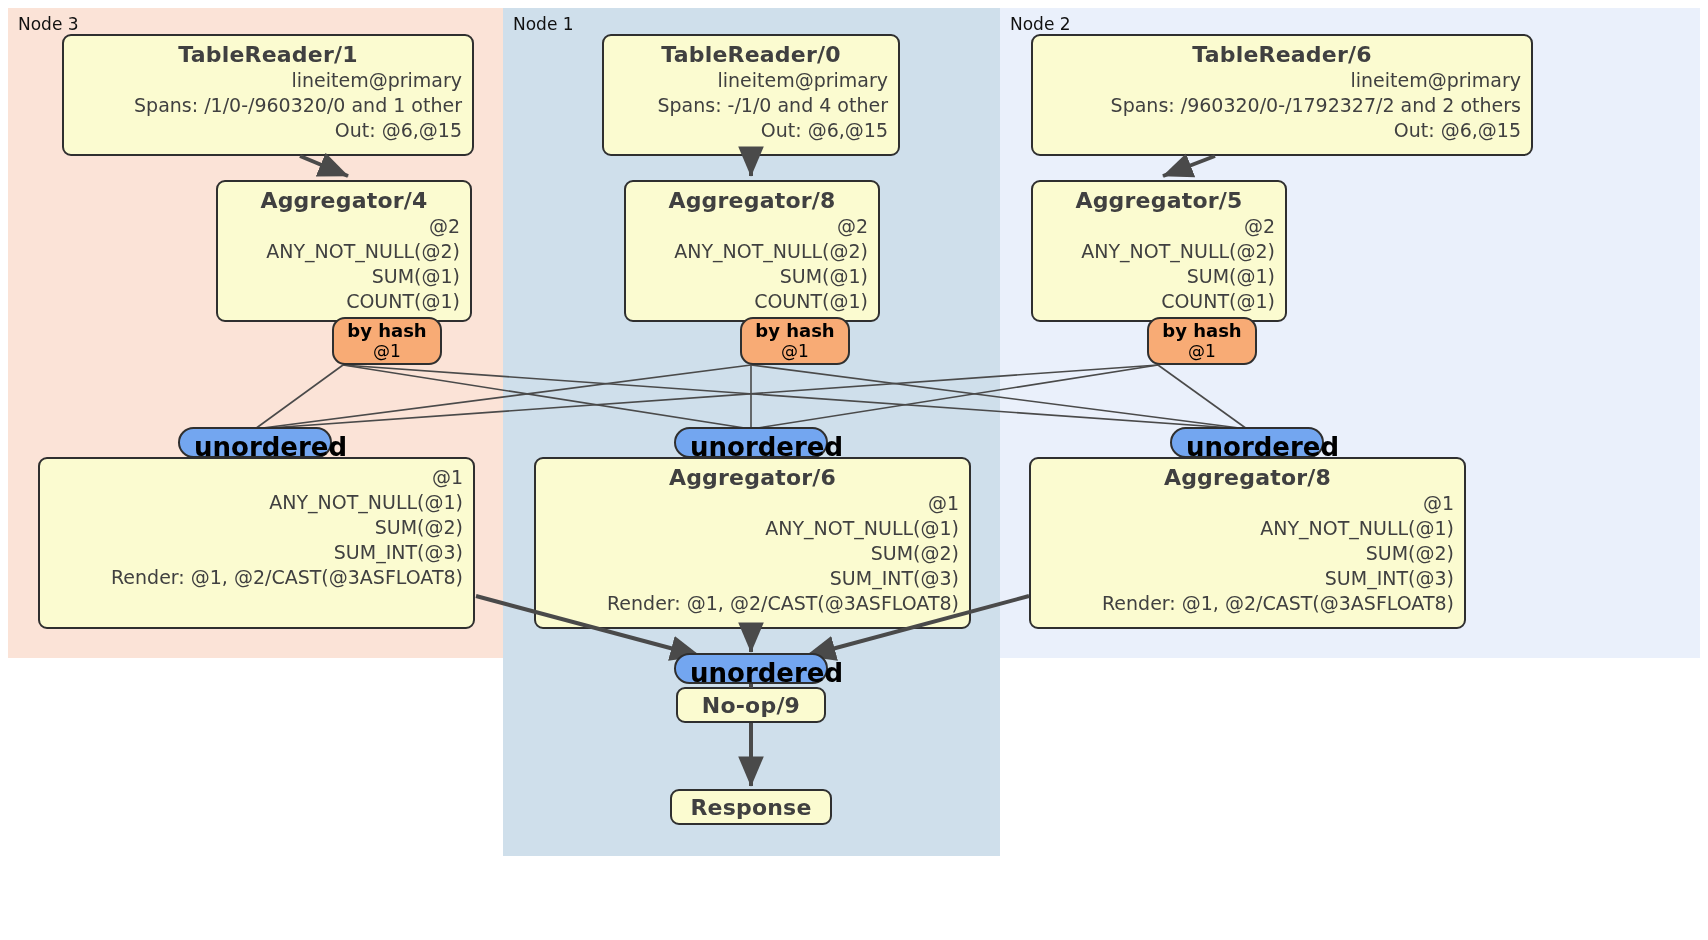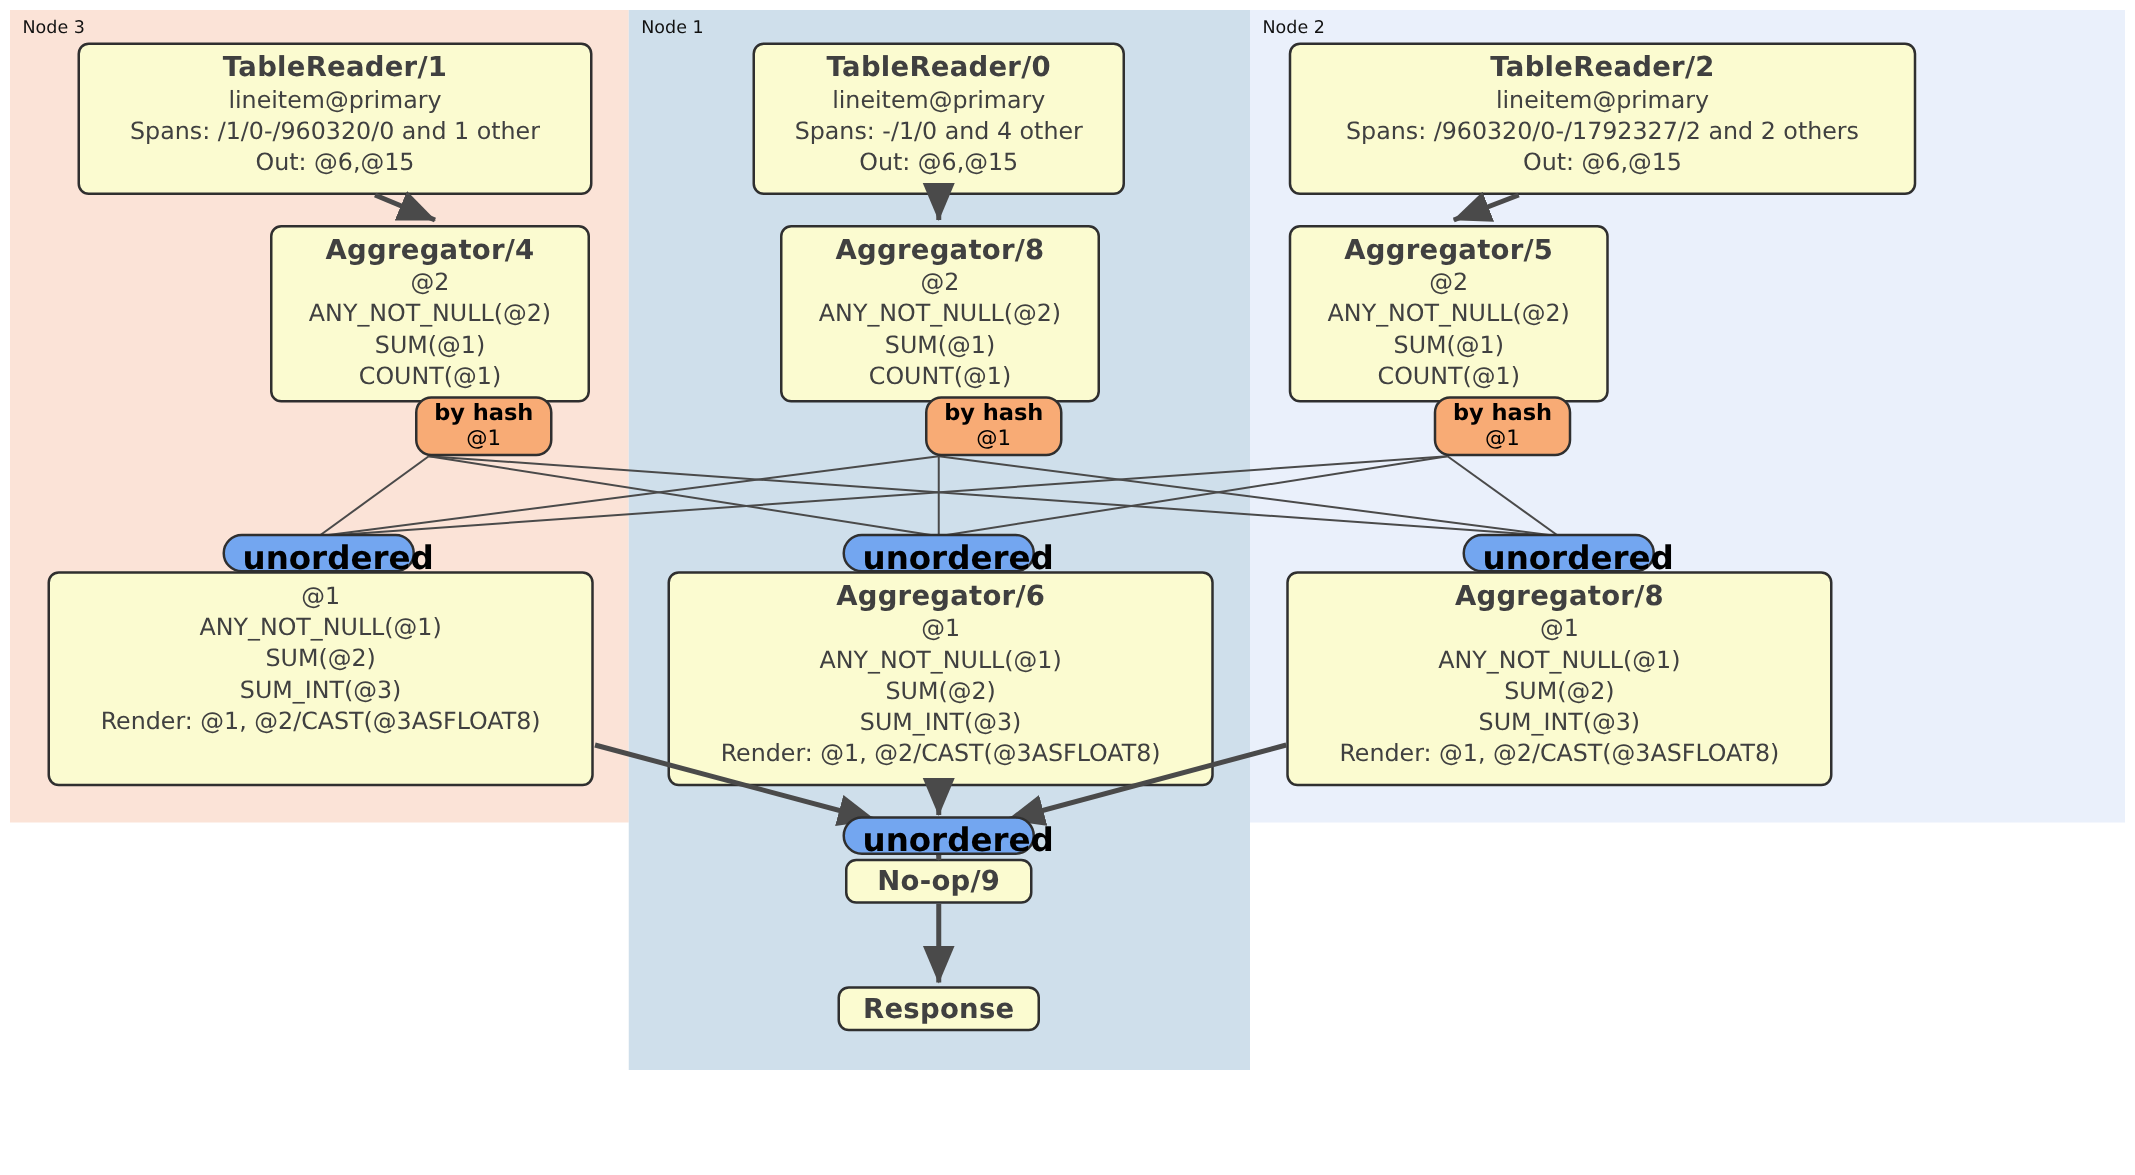"Node 3" .node-label { font-size: 14px -> 17px }
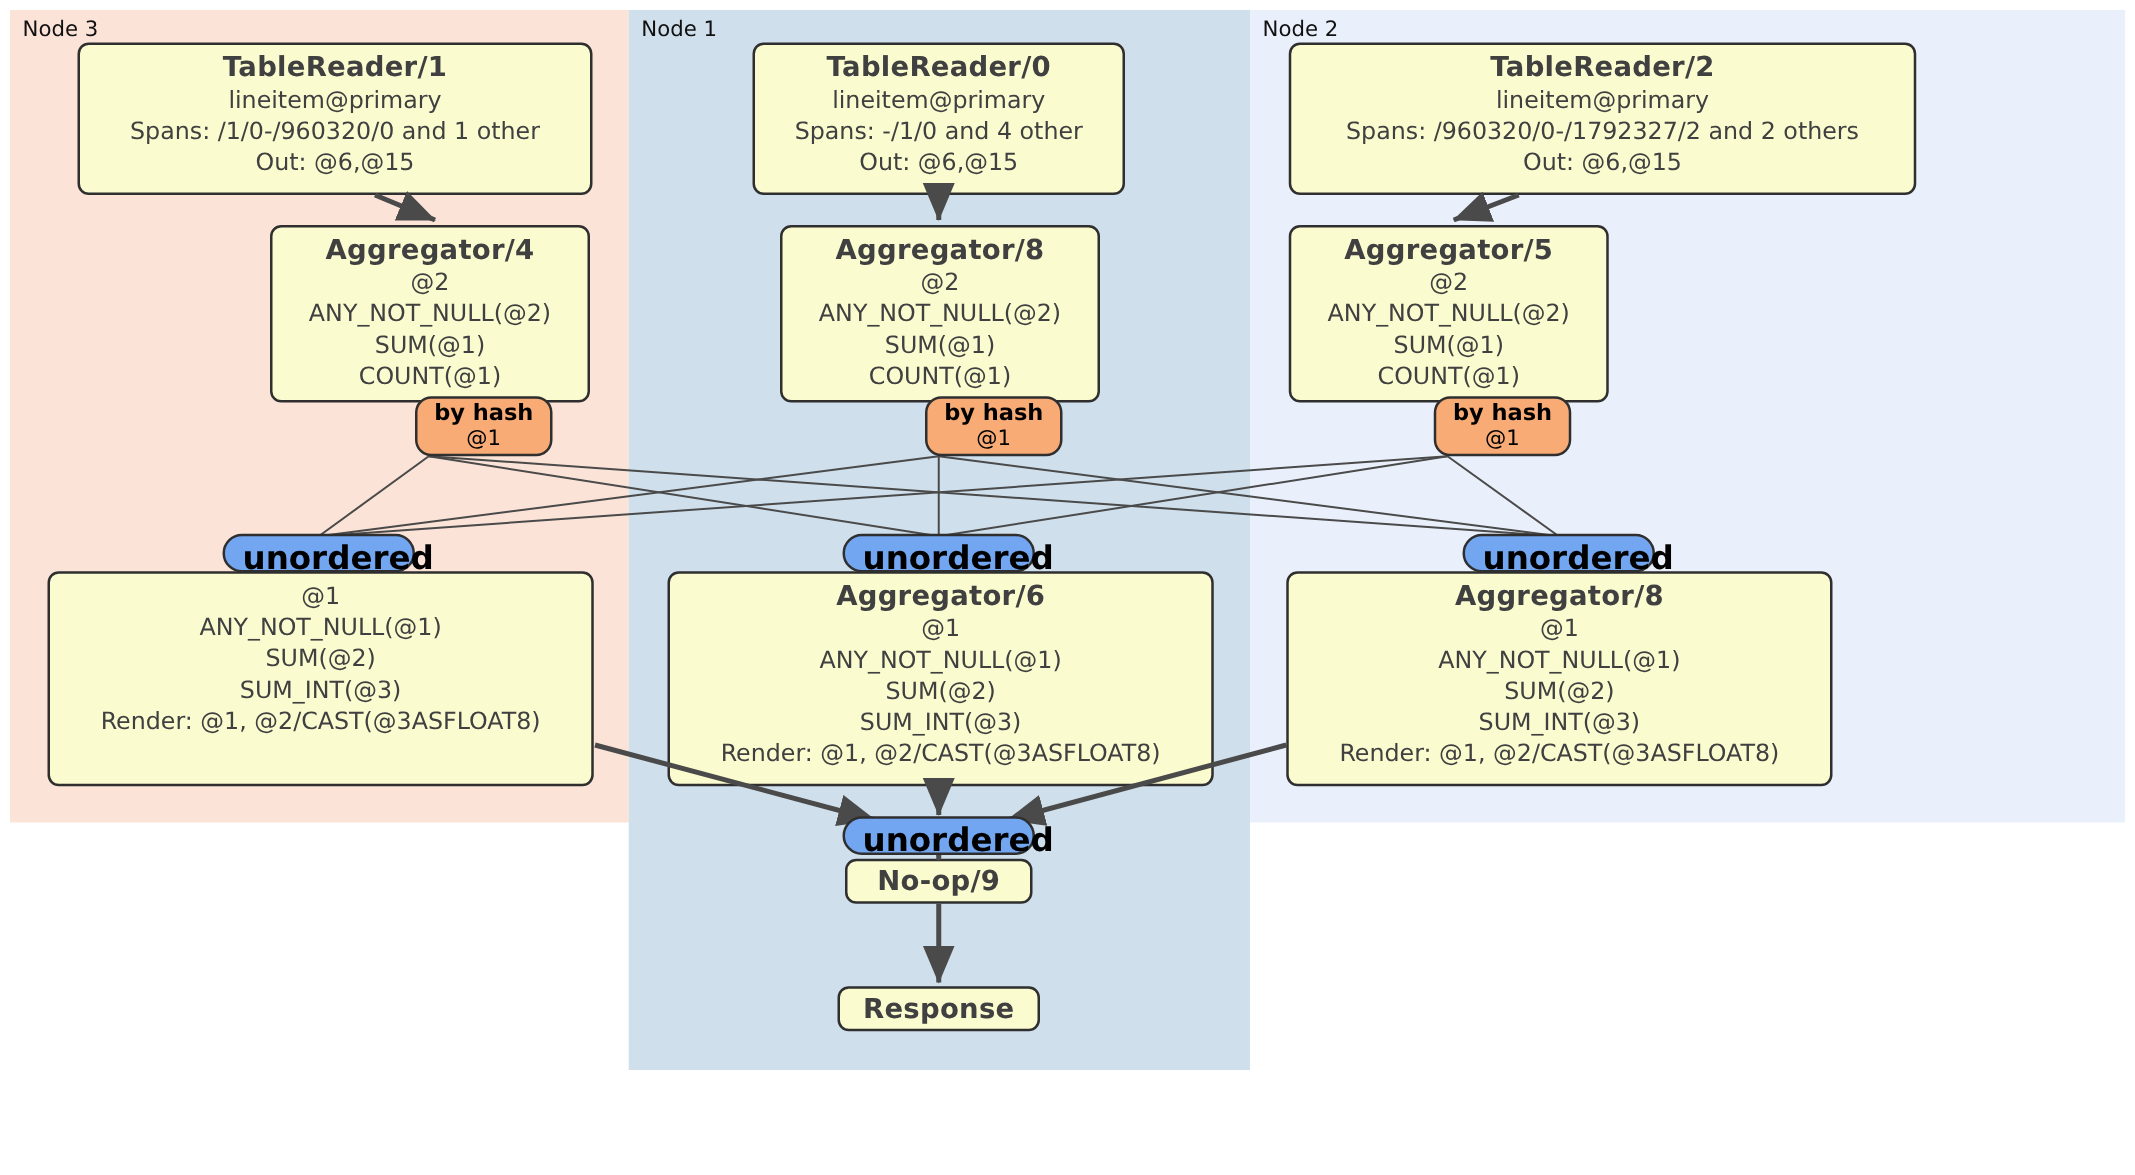"TableReader/2" div.title { text: TableReader/2 -> TableReader/6 }
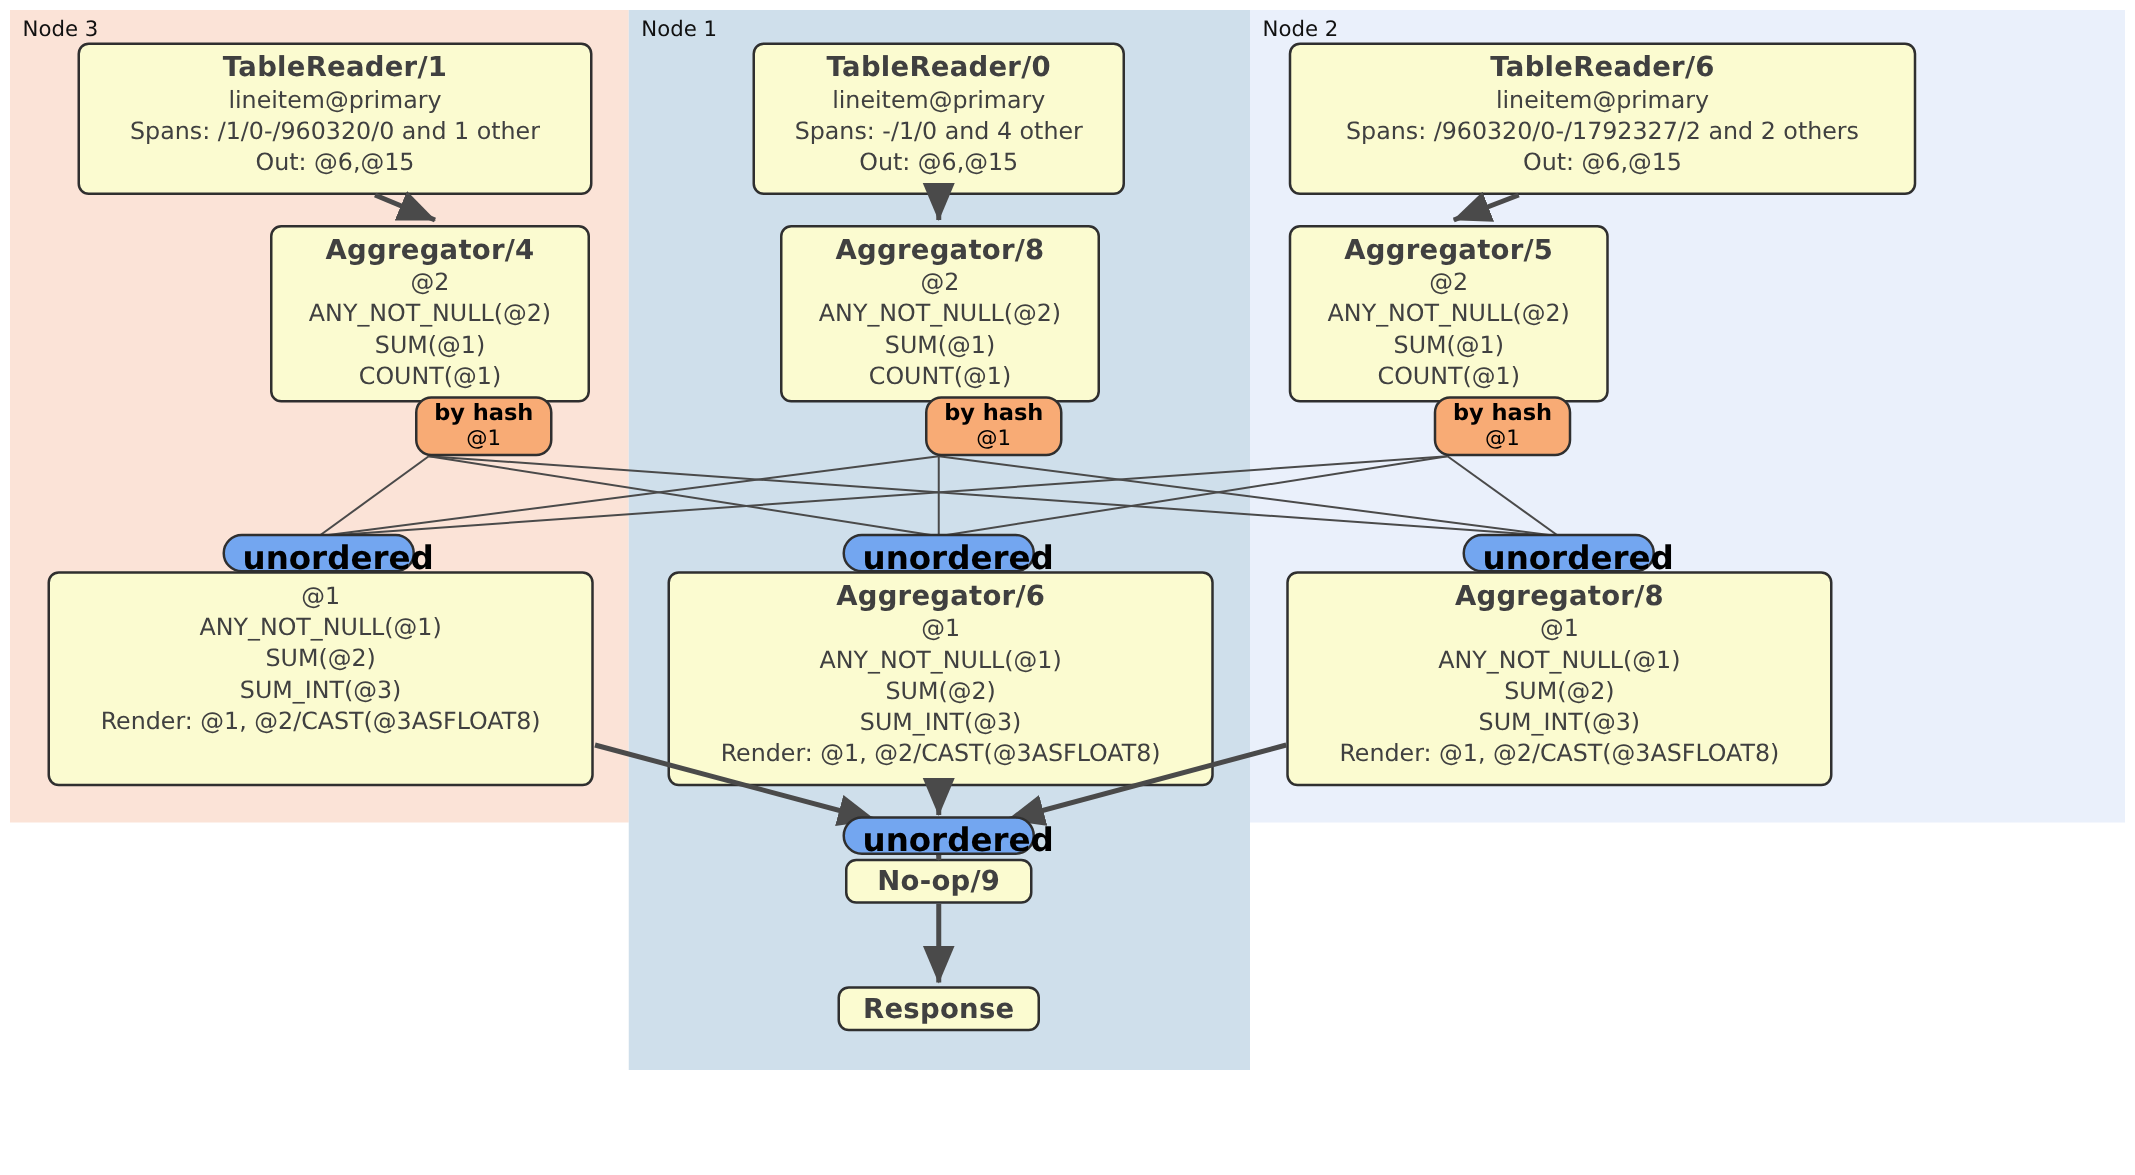"lineitem@primary" .proc .line { text-align: none -> right }
